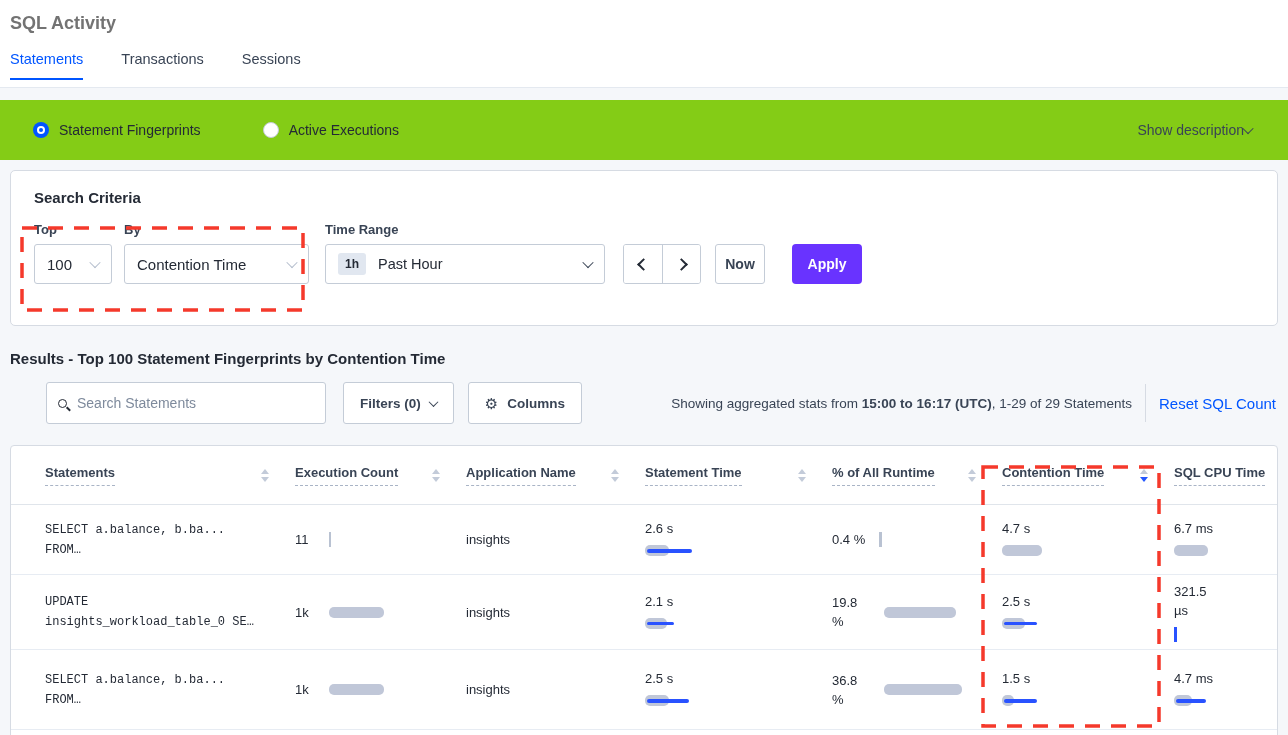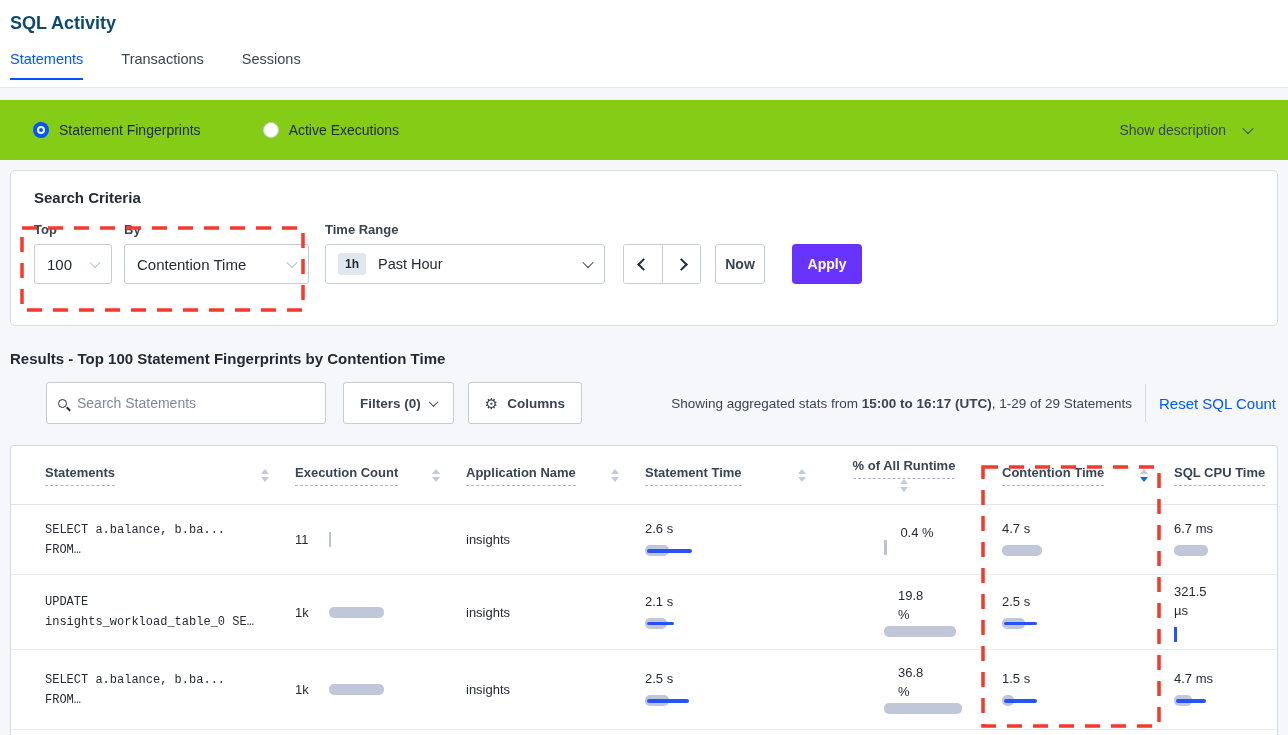"SQL Activity" .page-title { color: #0c4a6e -> #737373 }
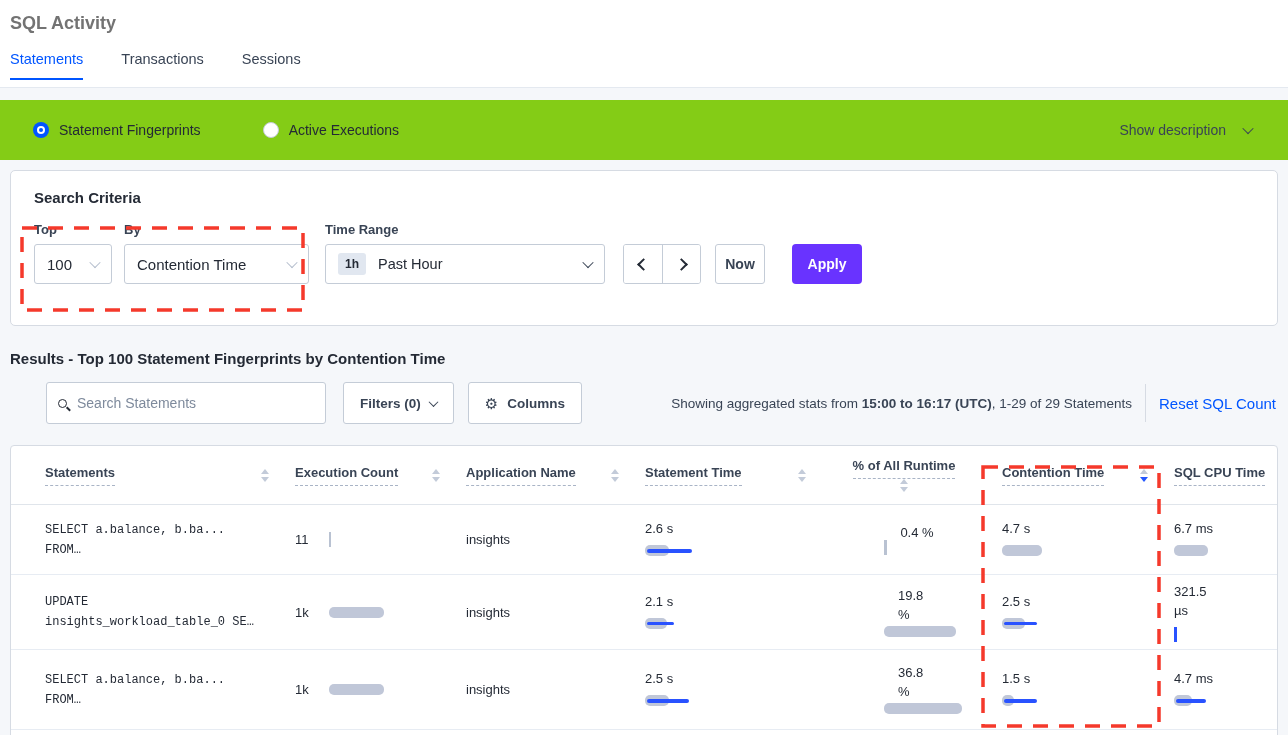"Show description" .show-desc { gap: 18px -> 0 }
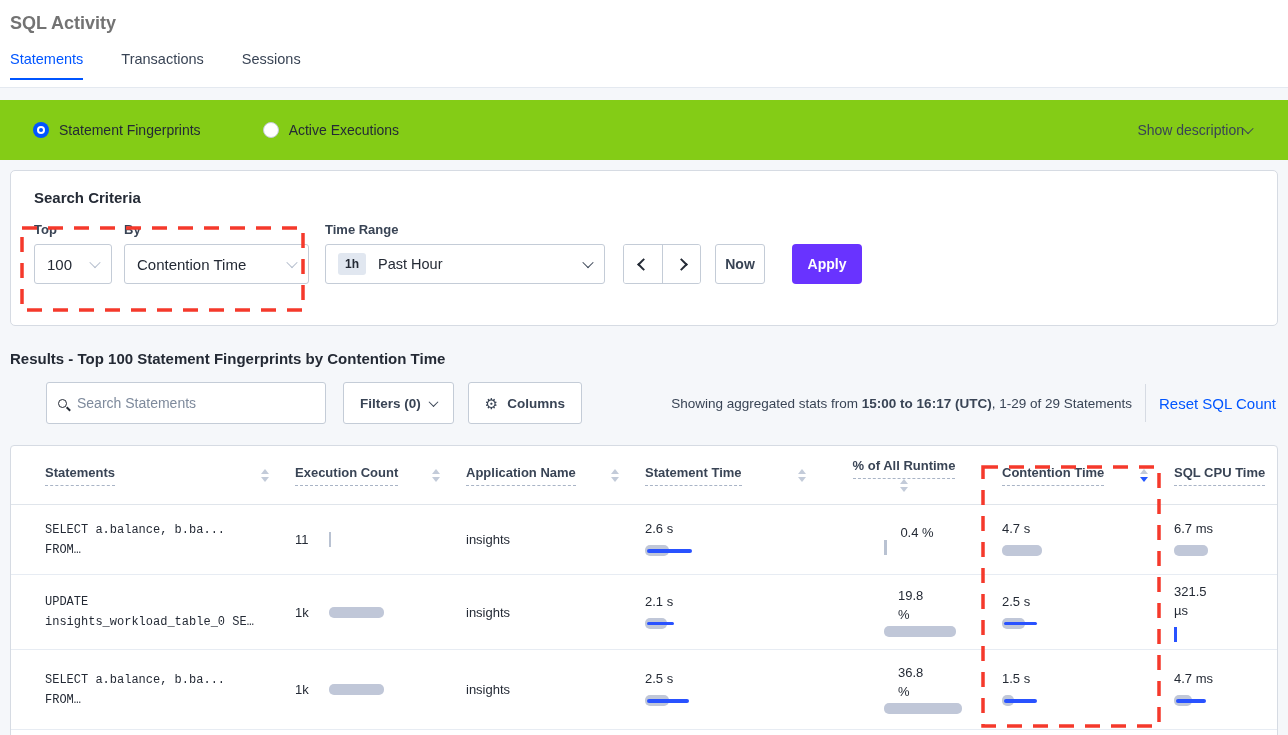"% of All Runtime" .c5 { flex-direction: column -> none }
